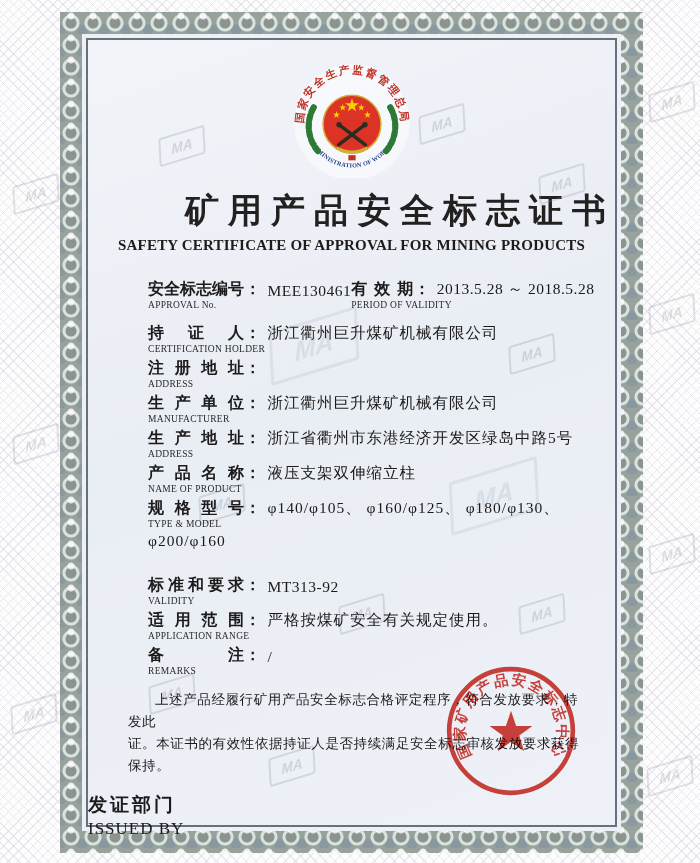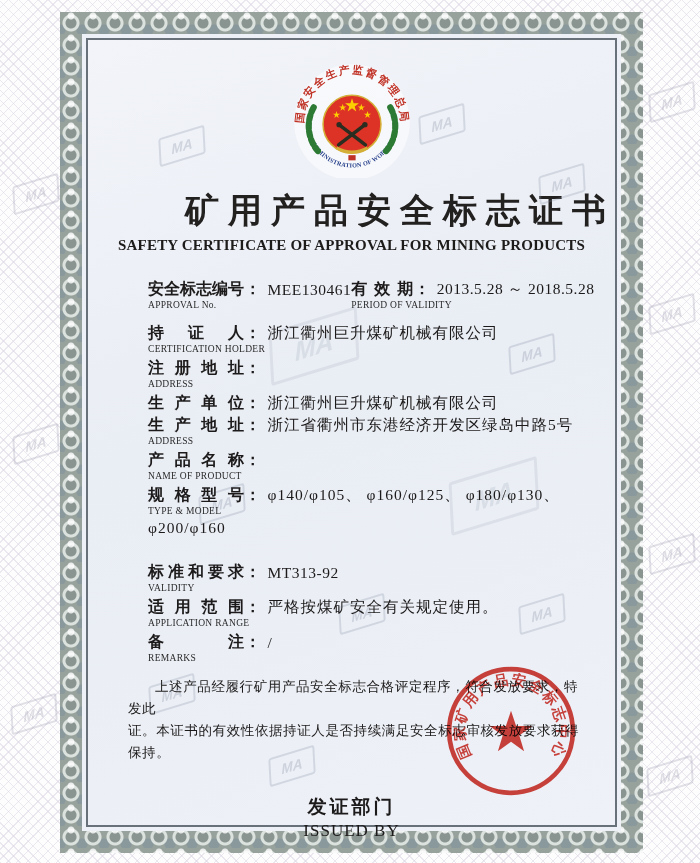"安全标志编号" .f-main { align-items: center -> flex-end }
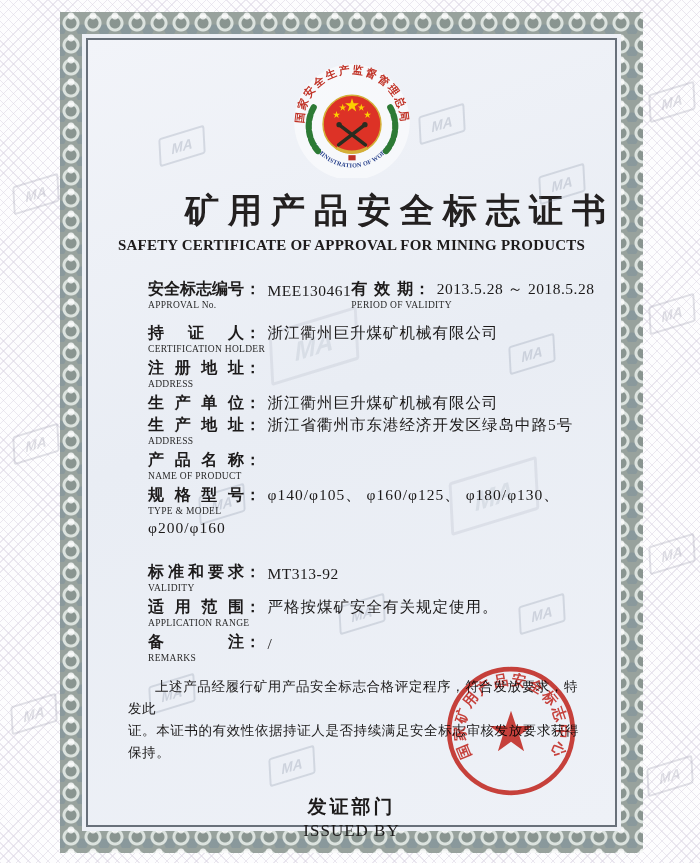"MANUFACTURER" div.f-sub { html: none -> <div>MANUFACTURER</div> }
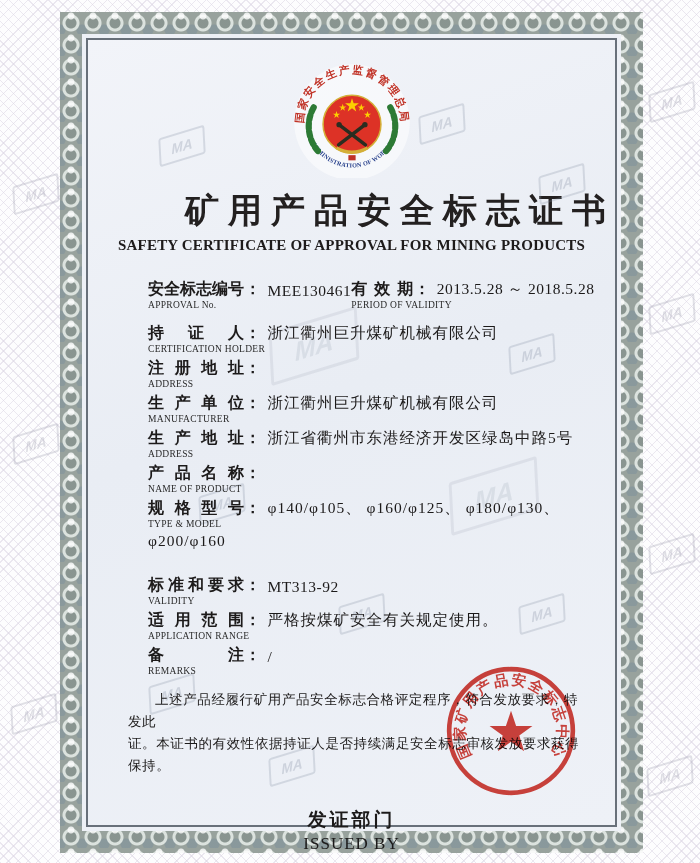"液压支架双伸缩立柱" span.val { html: none -> <span>液压支架双伸缩立柱</span> }
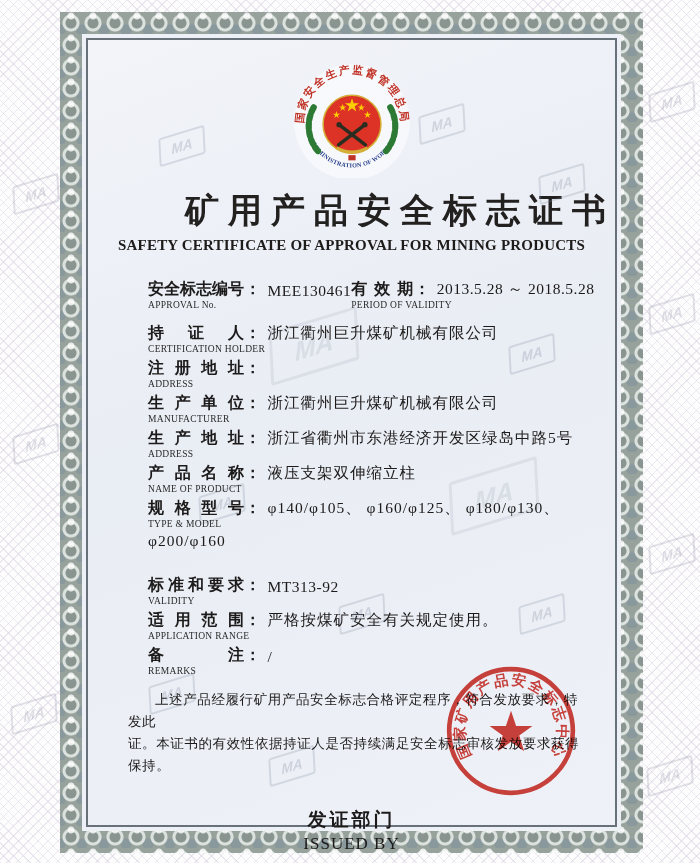"发证部门" .issued { margin-top: 30px -> 15px; text-align: center -> none }
